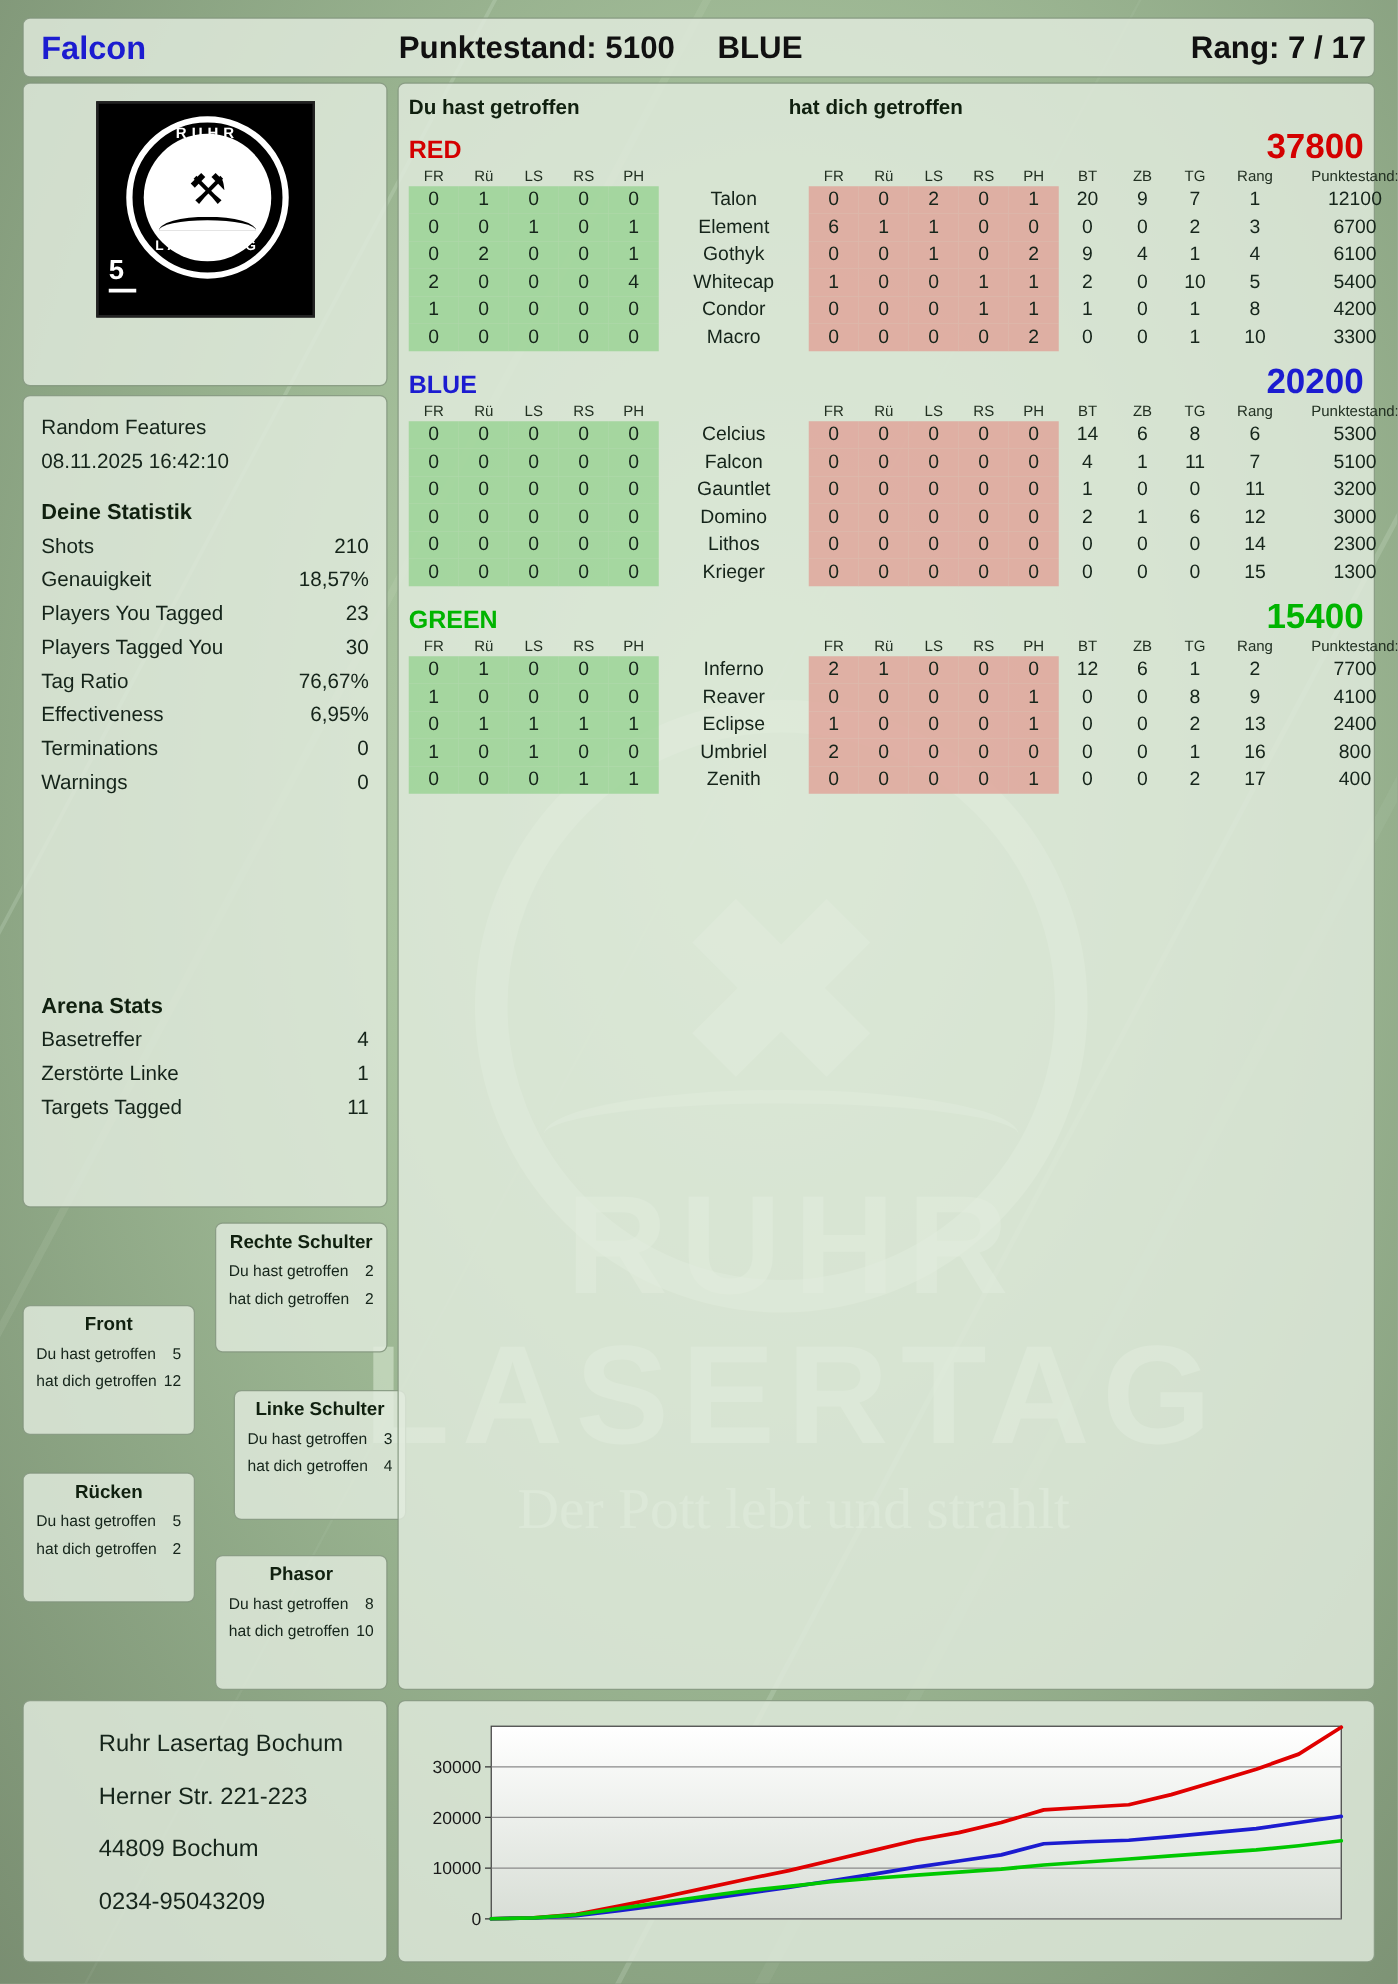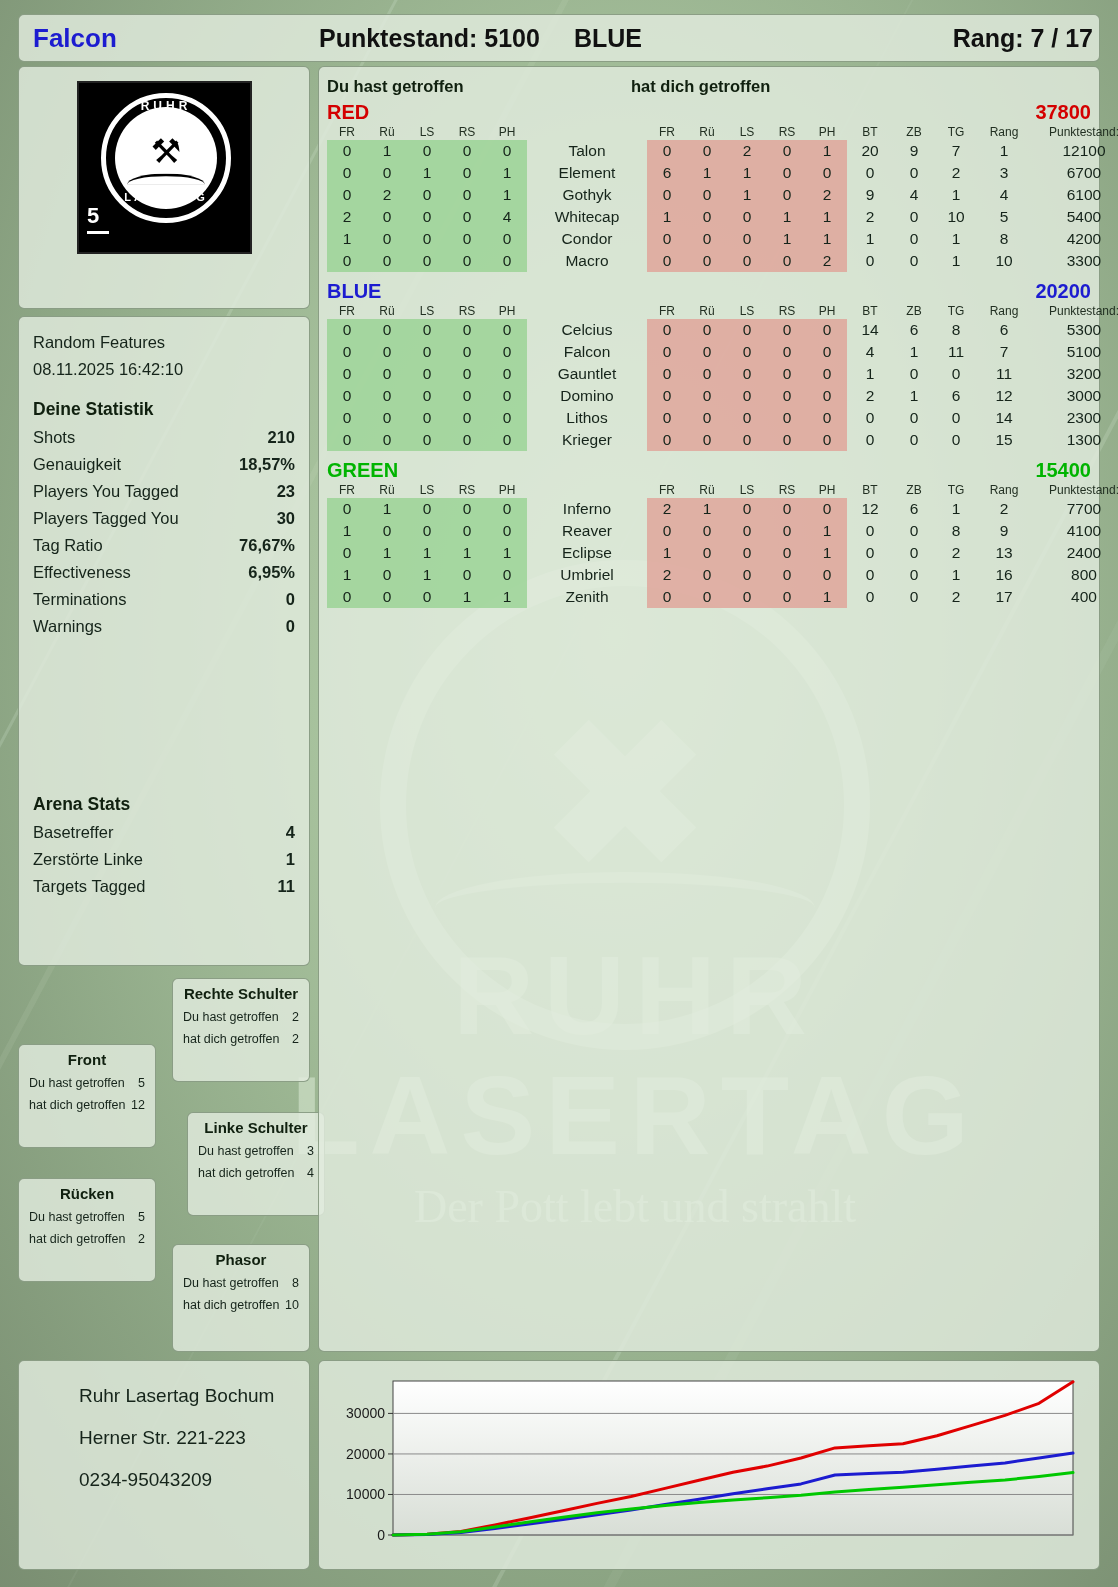"37800" .teamscore { font-size: 20px -> 28px }
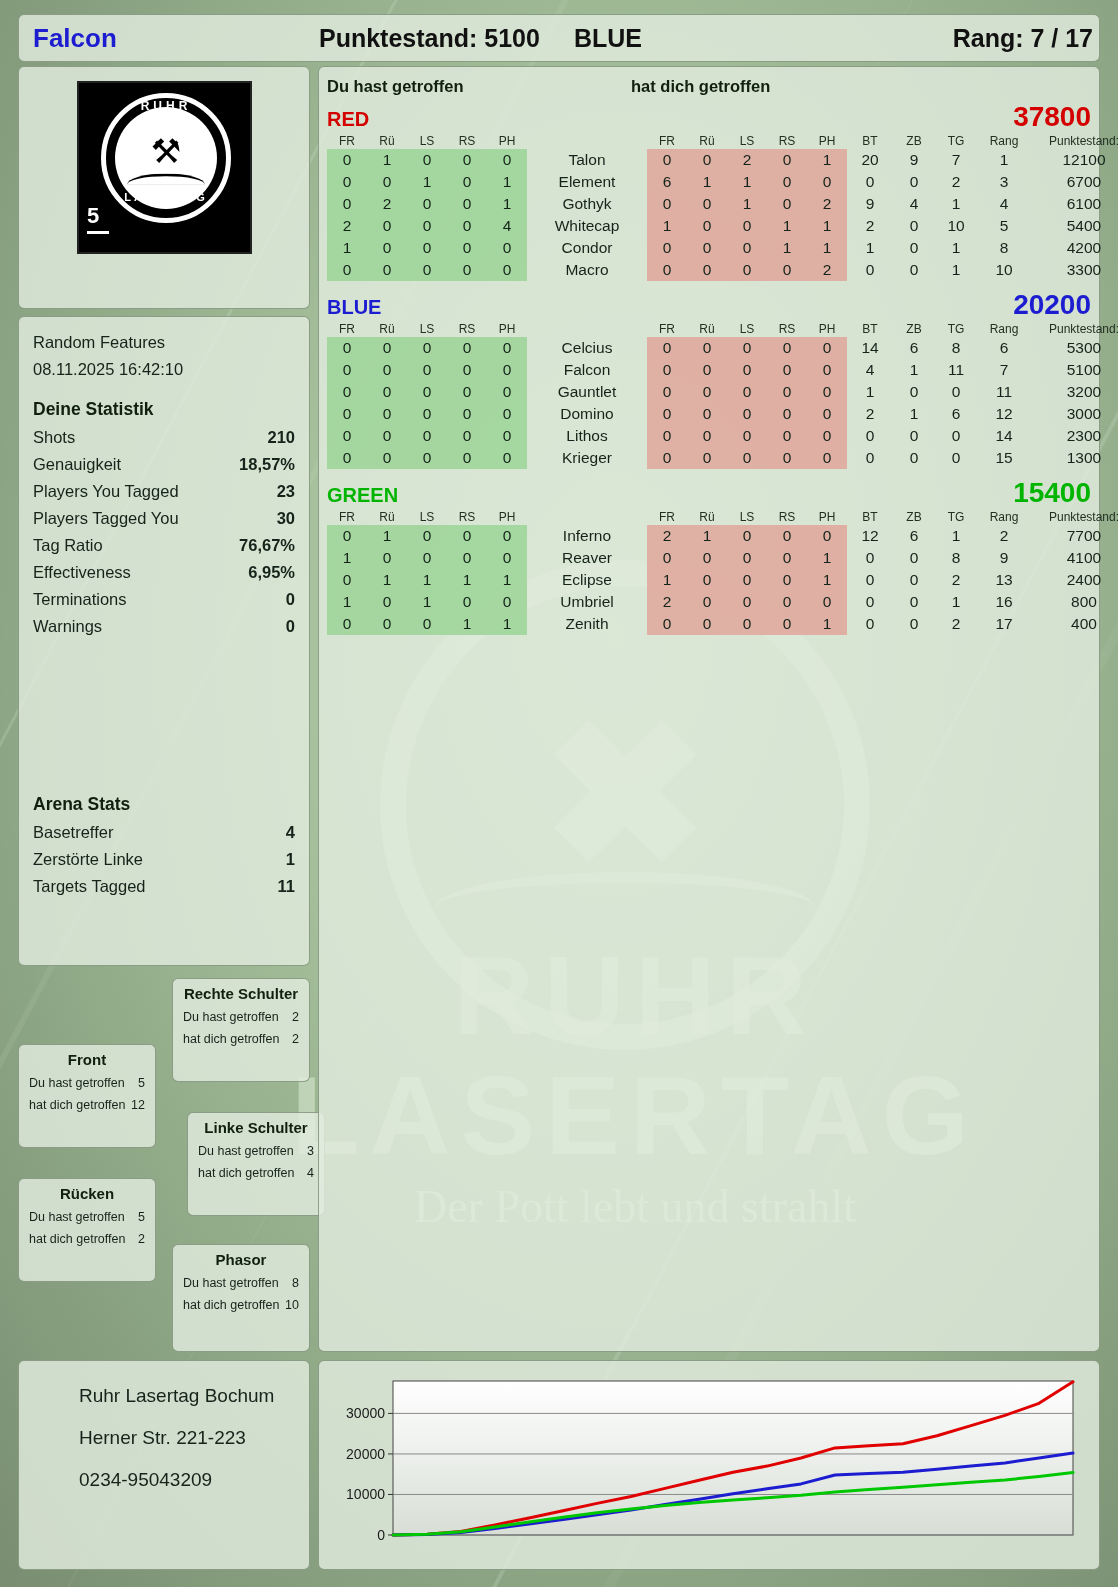"210" .row .v { font-weight: 700 -> 400 }
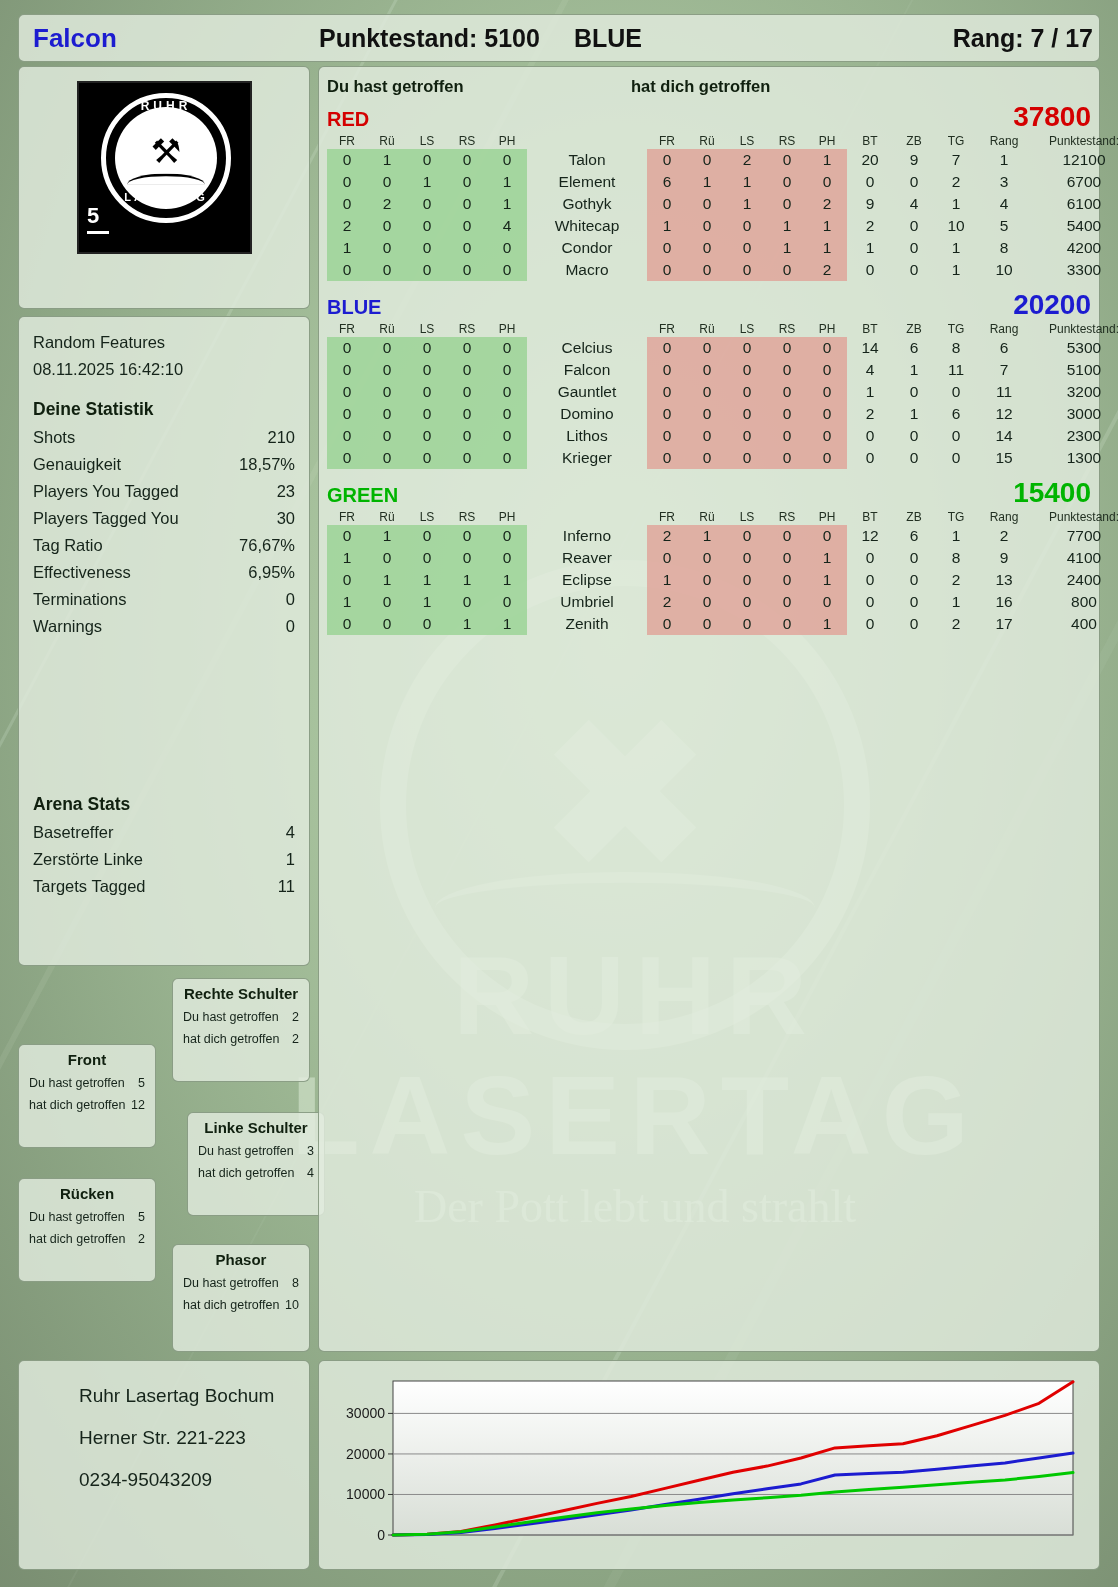"44809 Bochum" div.line { html: none -> <div>44809 Bochum</div> }
